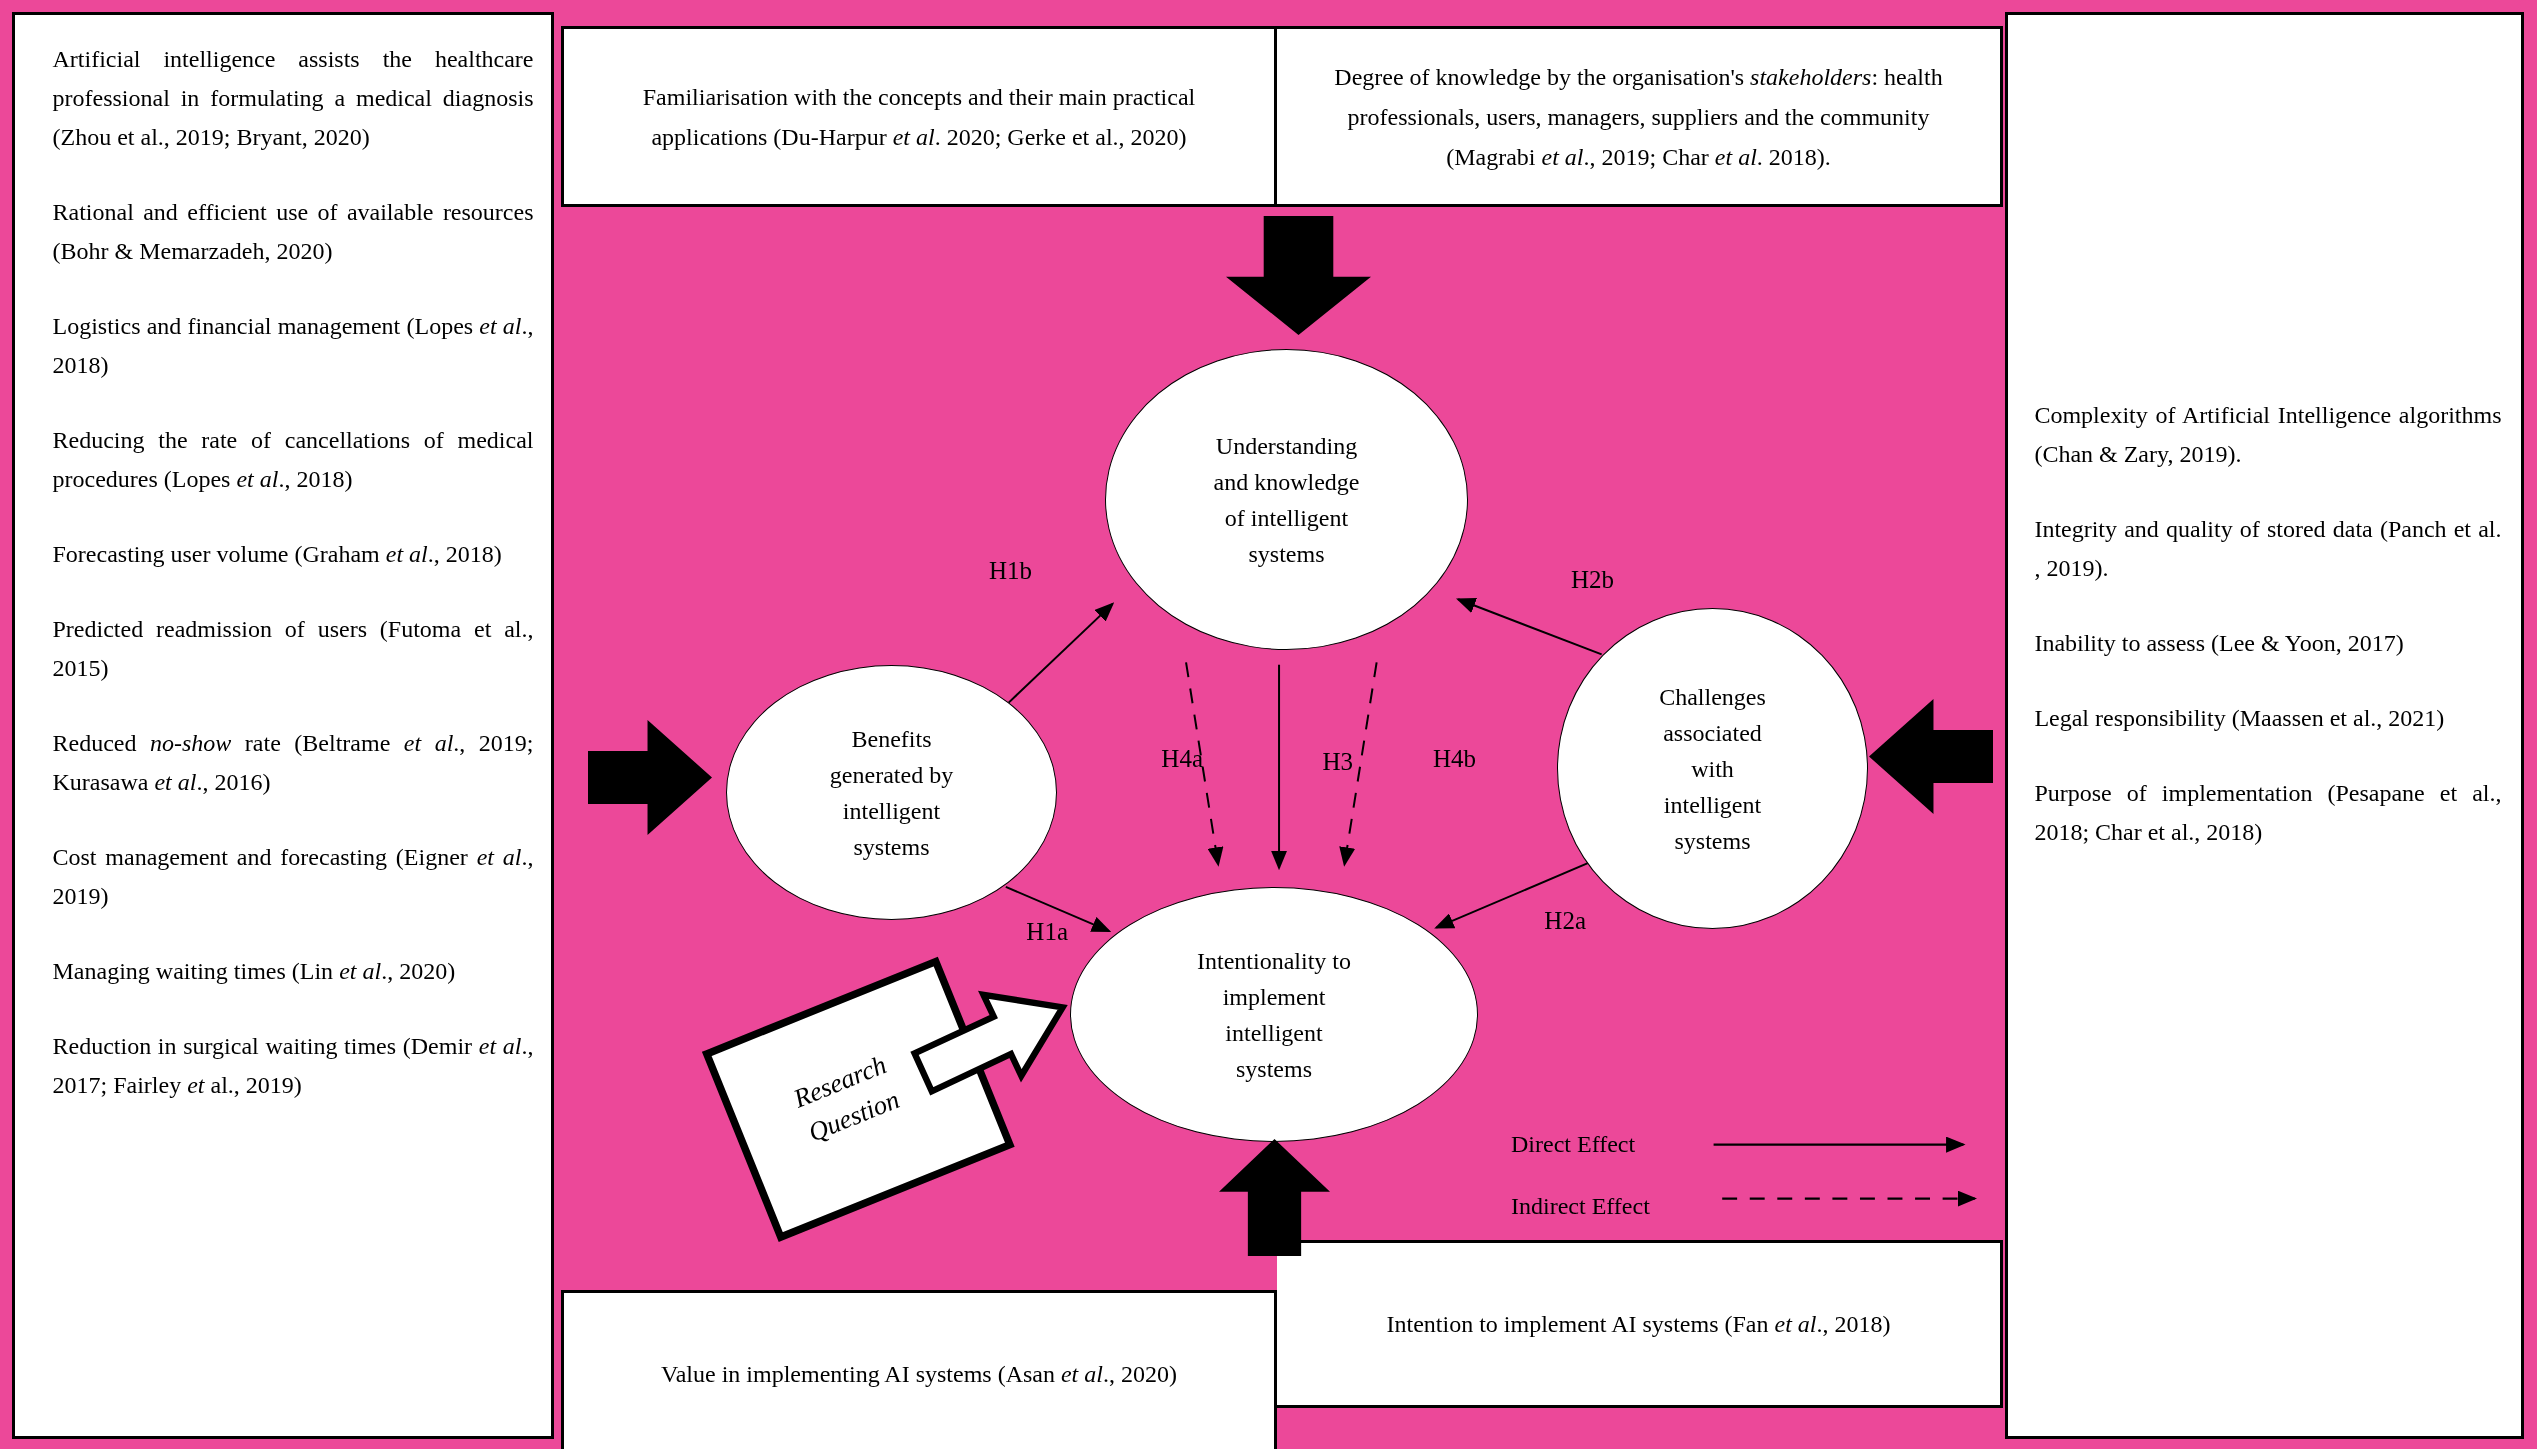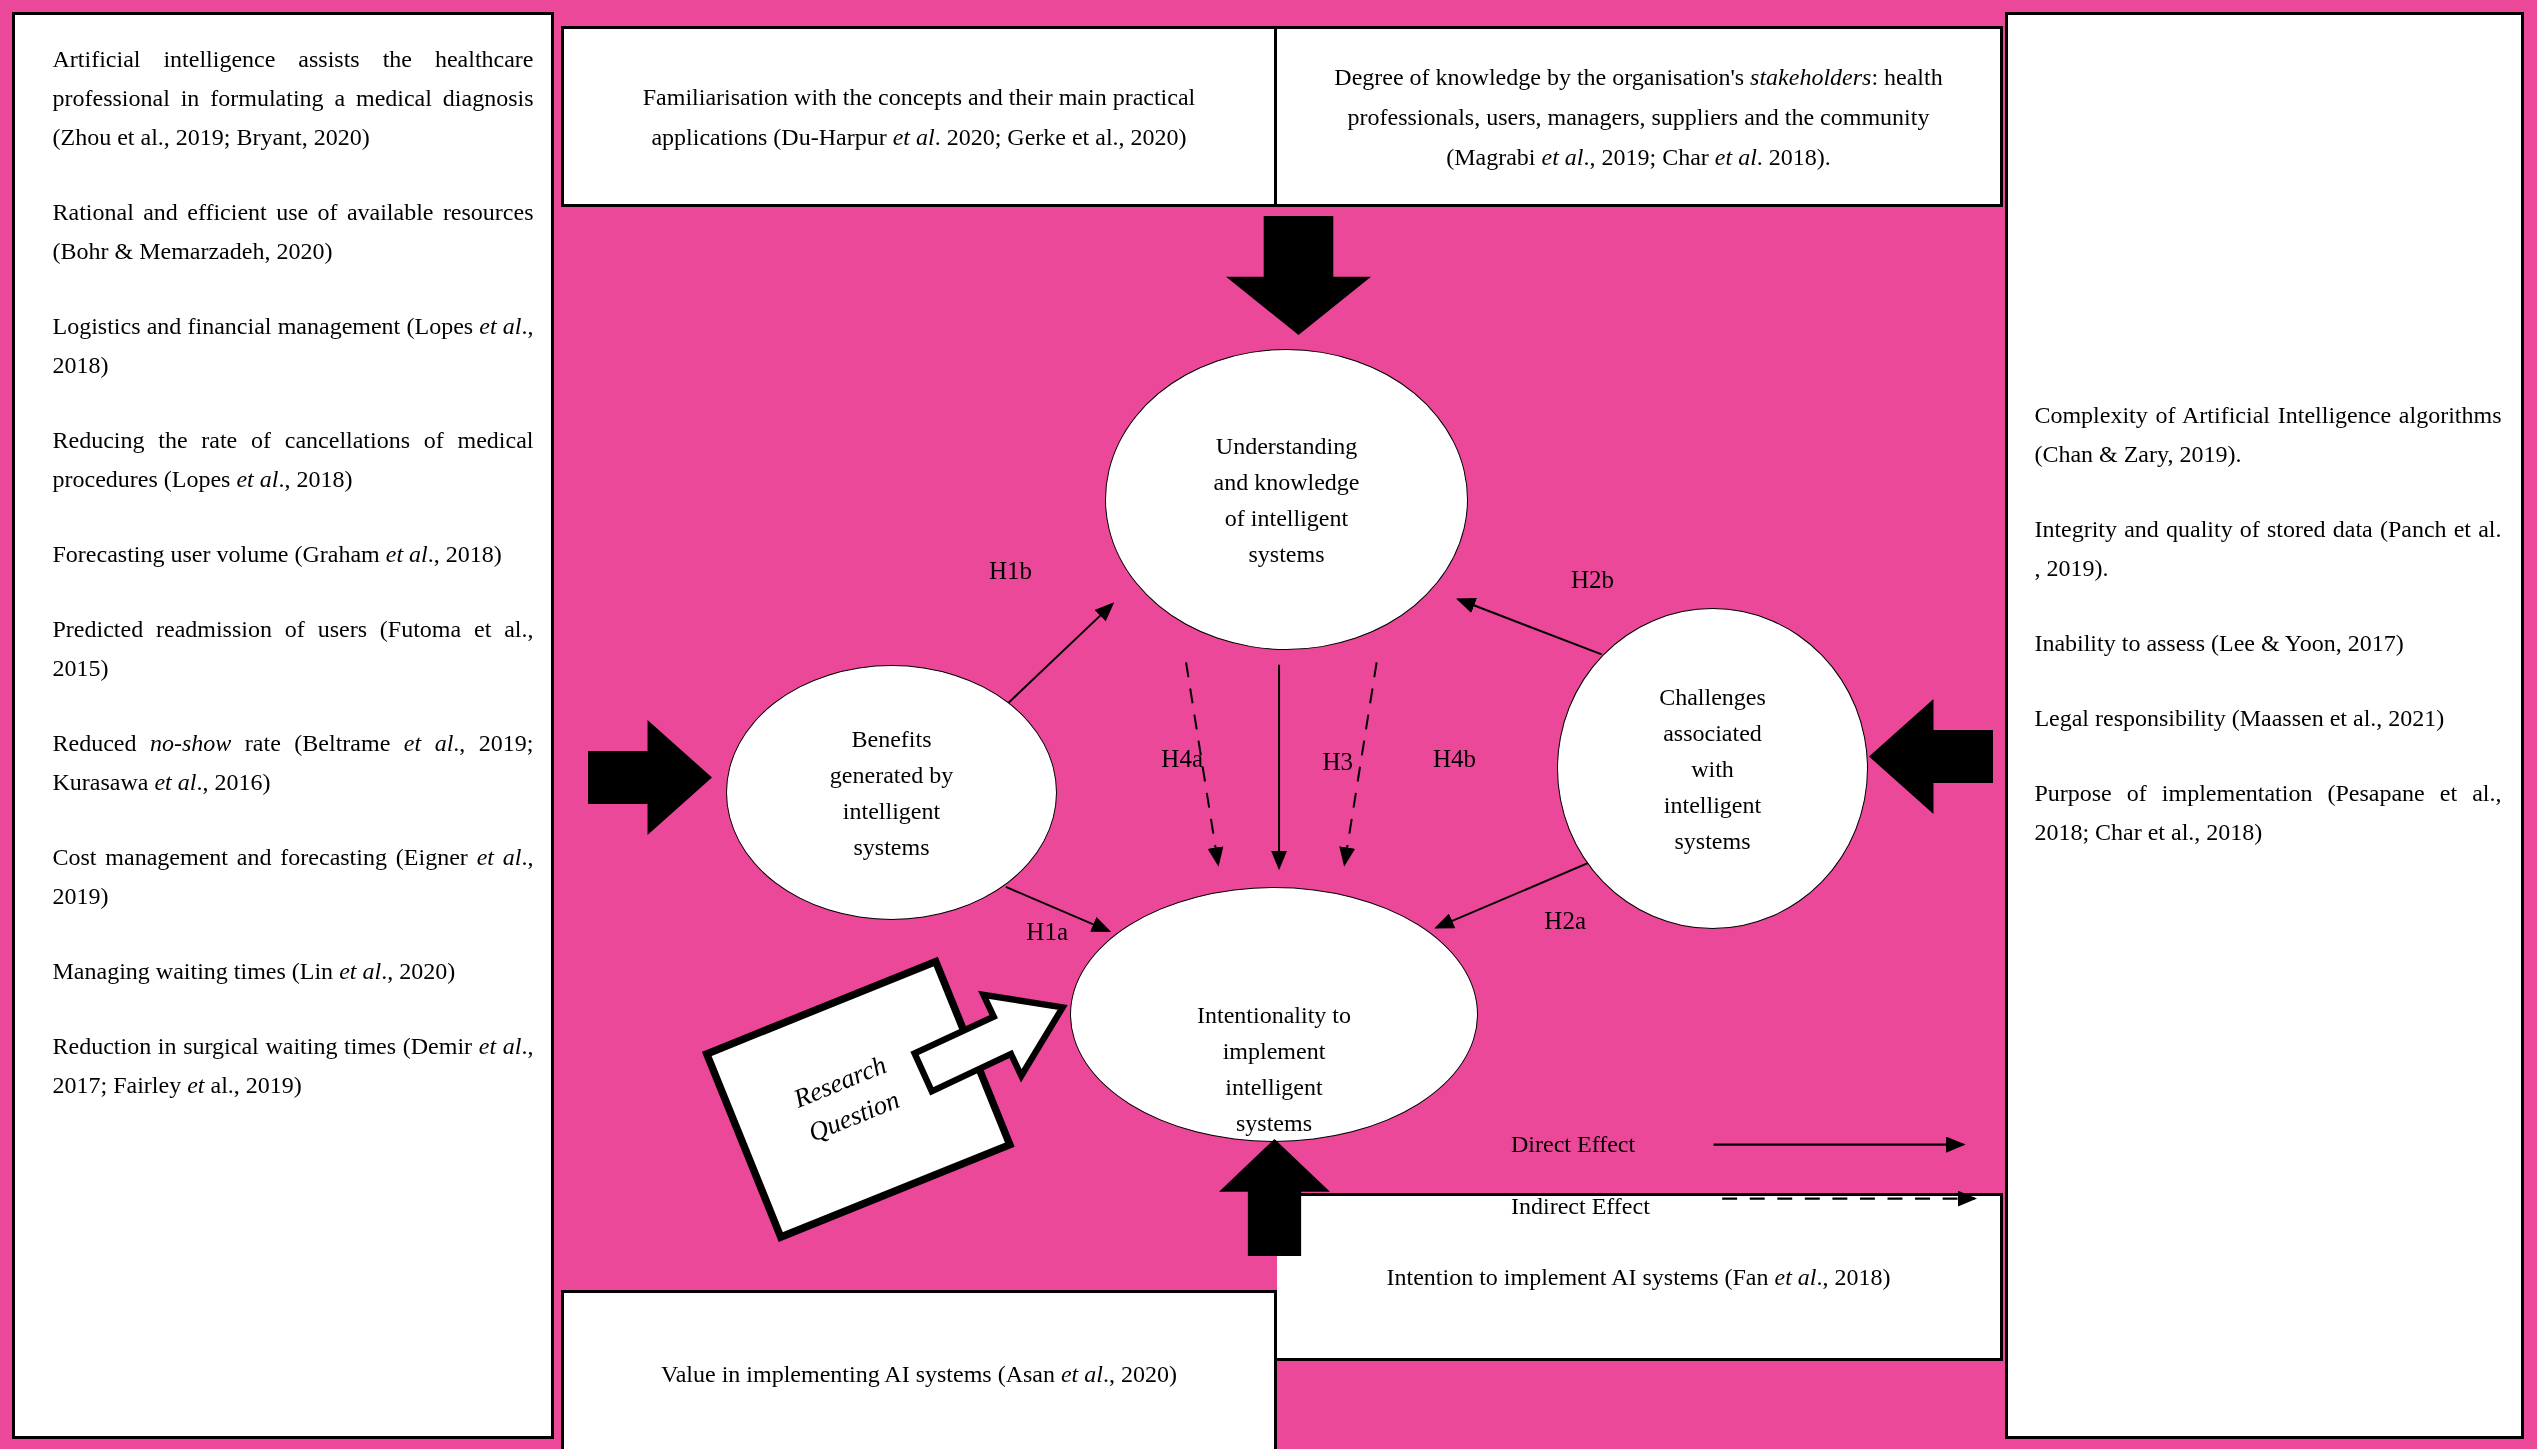"Intentionality to" #node-intentionality { align-items: flex-end -> none }
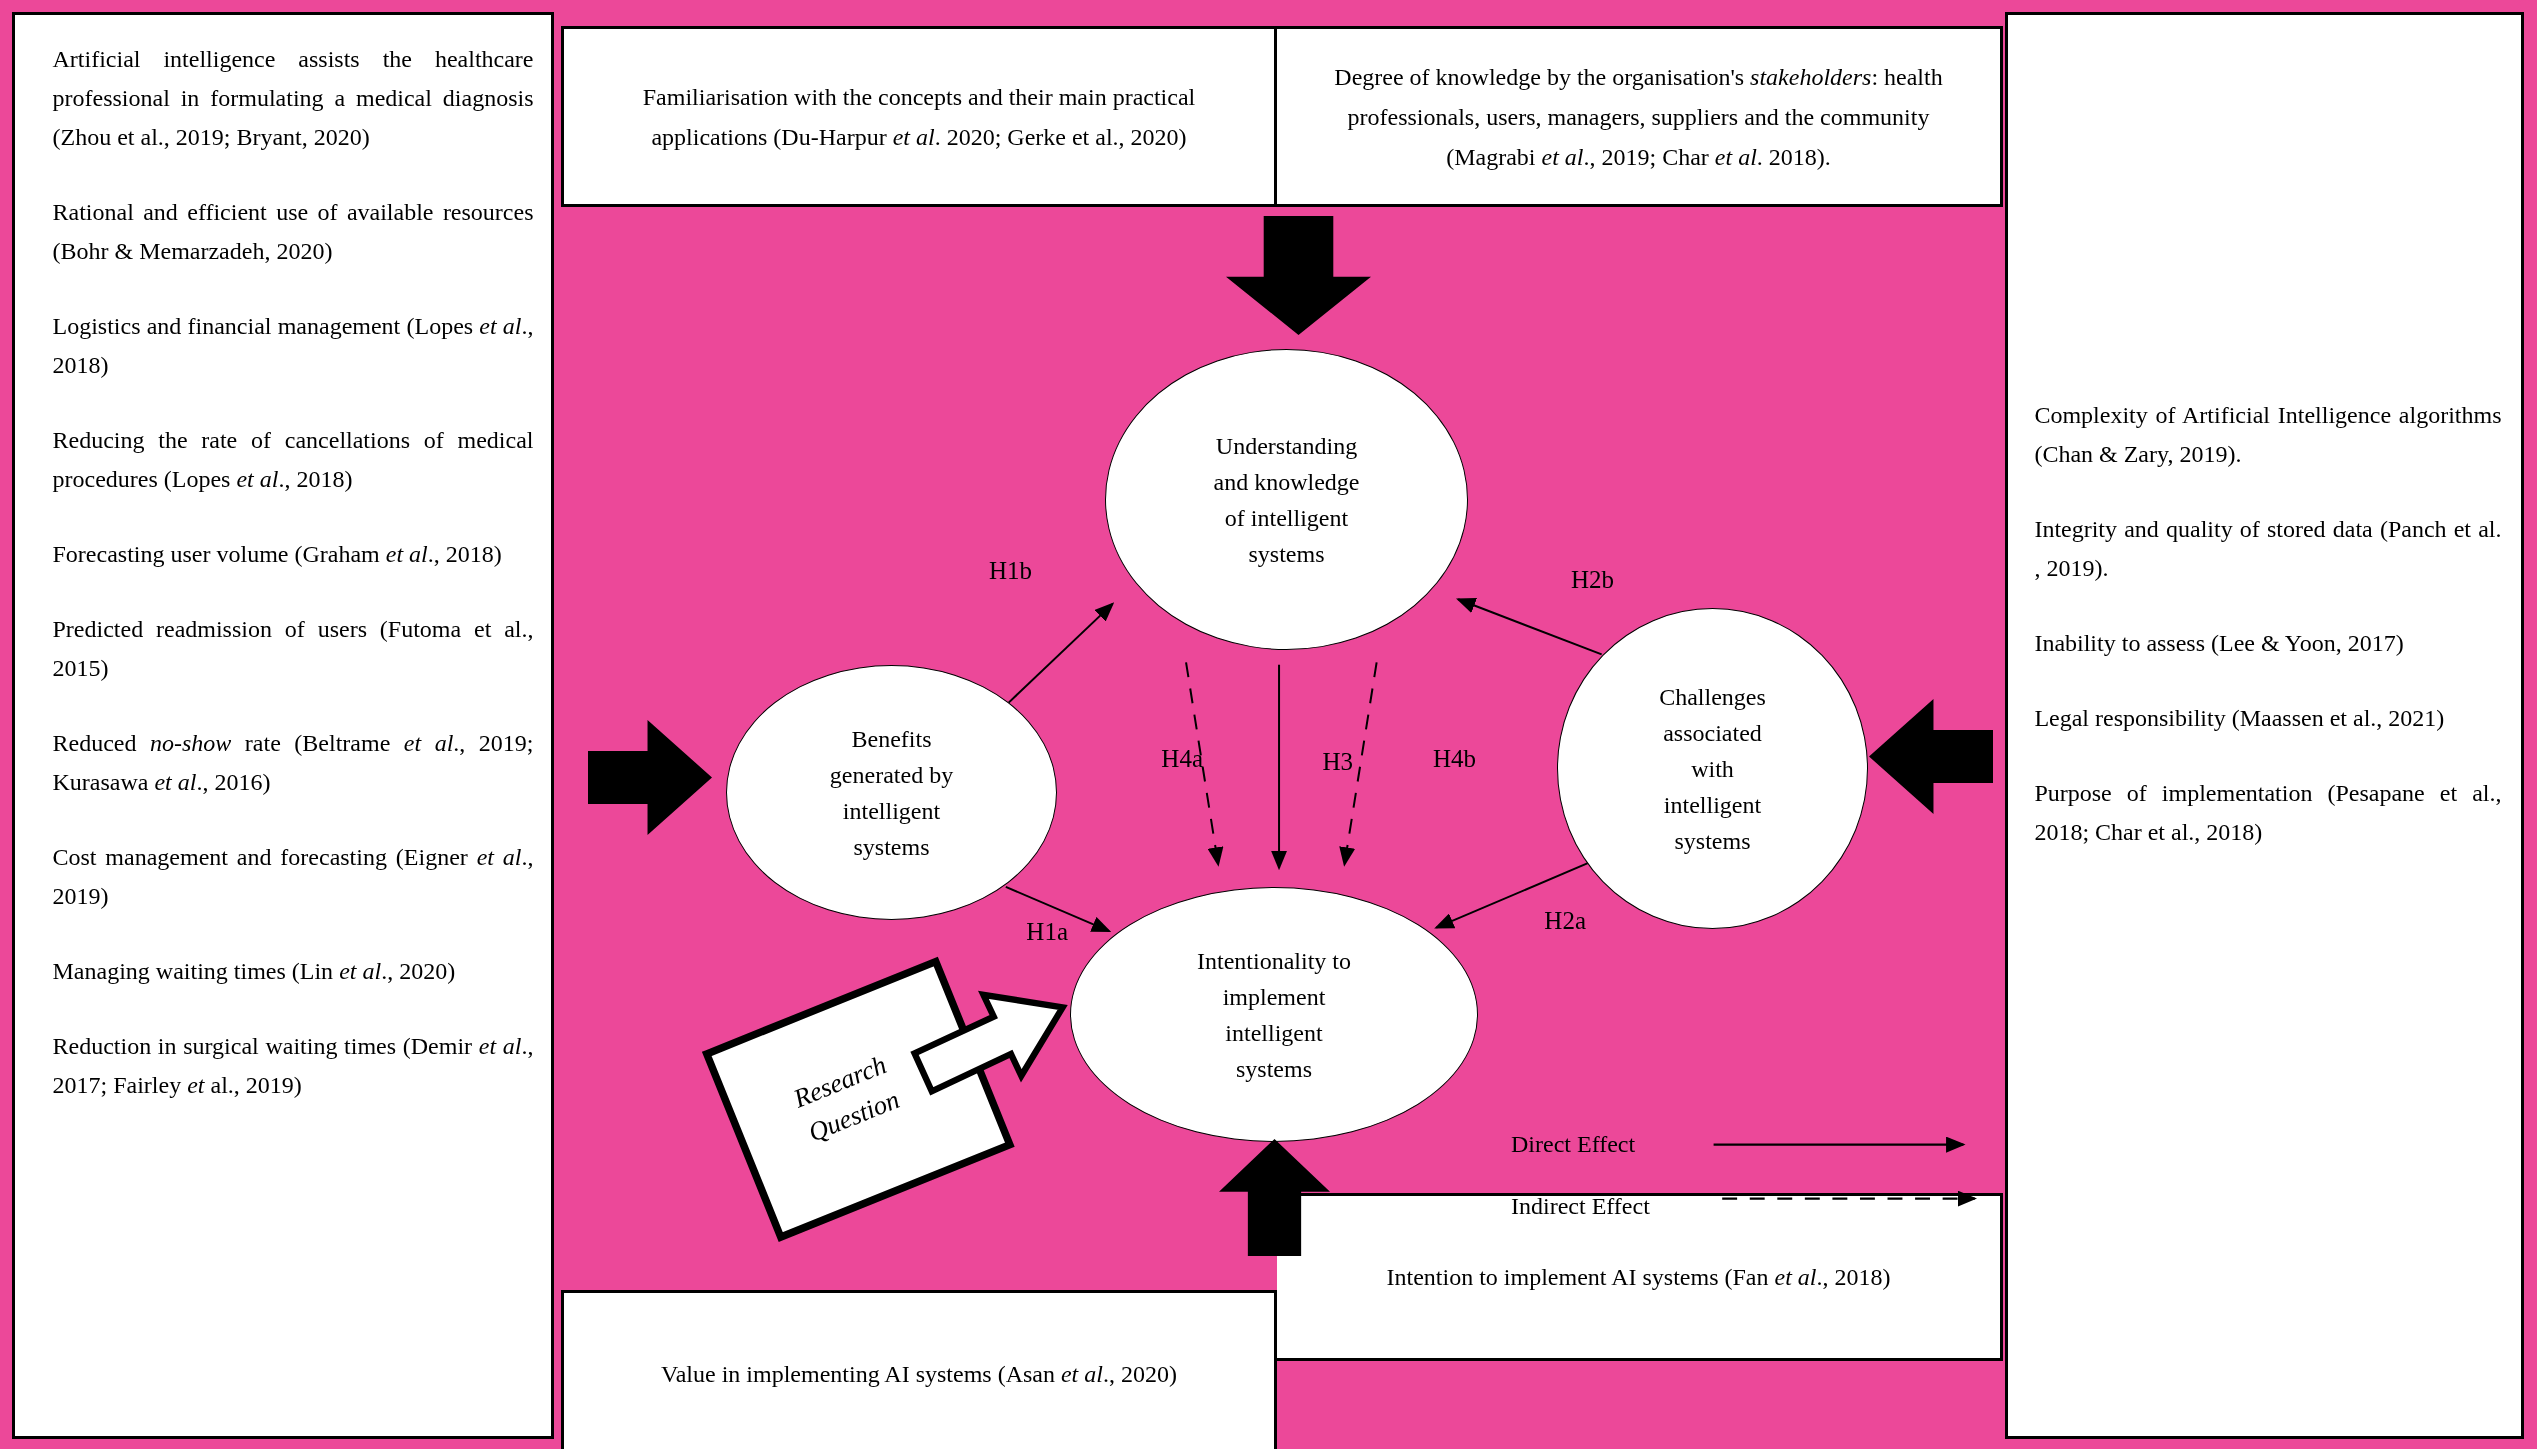"Intention to implement AI systems" #bottom-box-b { top: 1193px -> 1240px }
